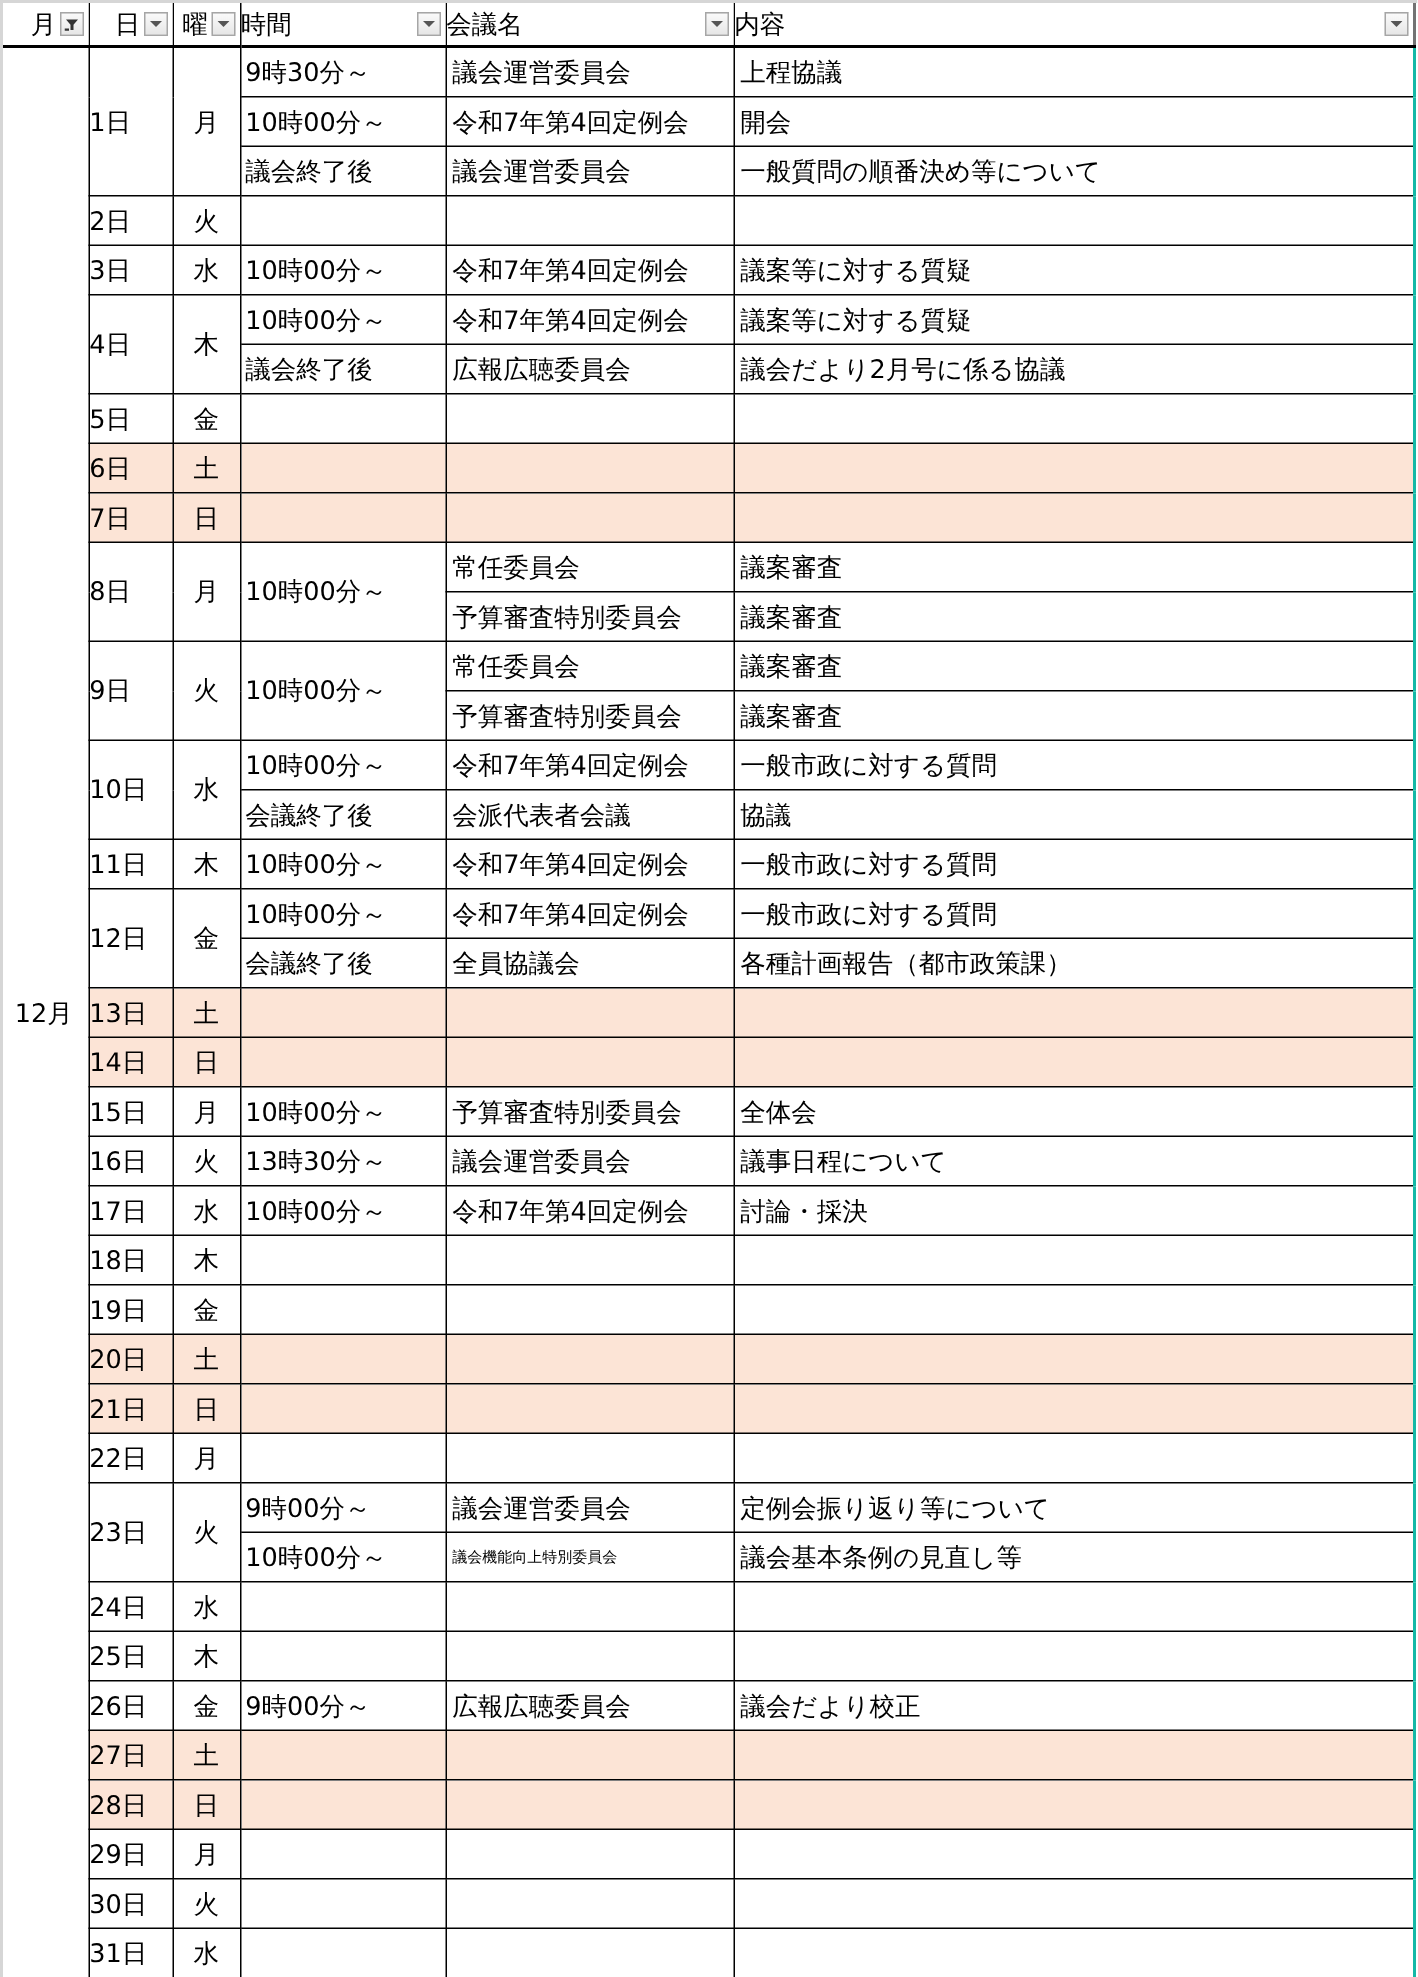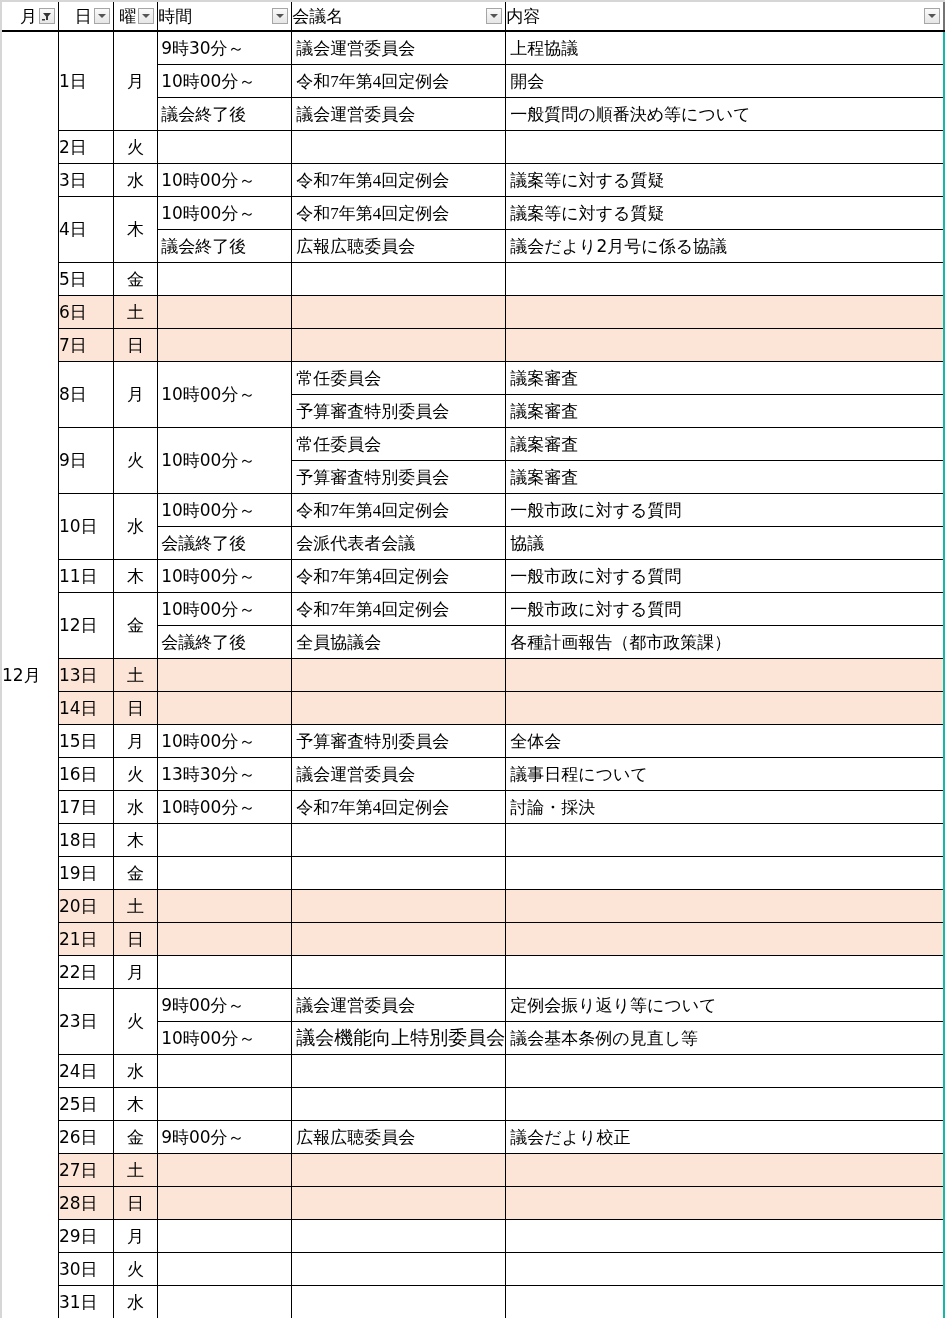"議会運営委員会" td.meet { font-family: Liberation Serif, serif -> none }
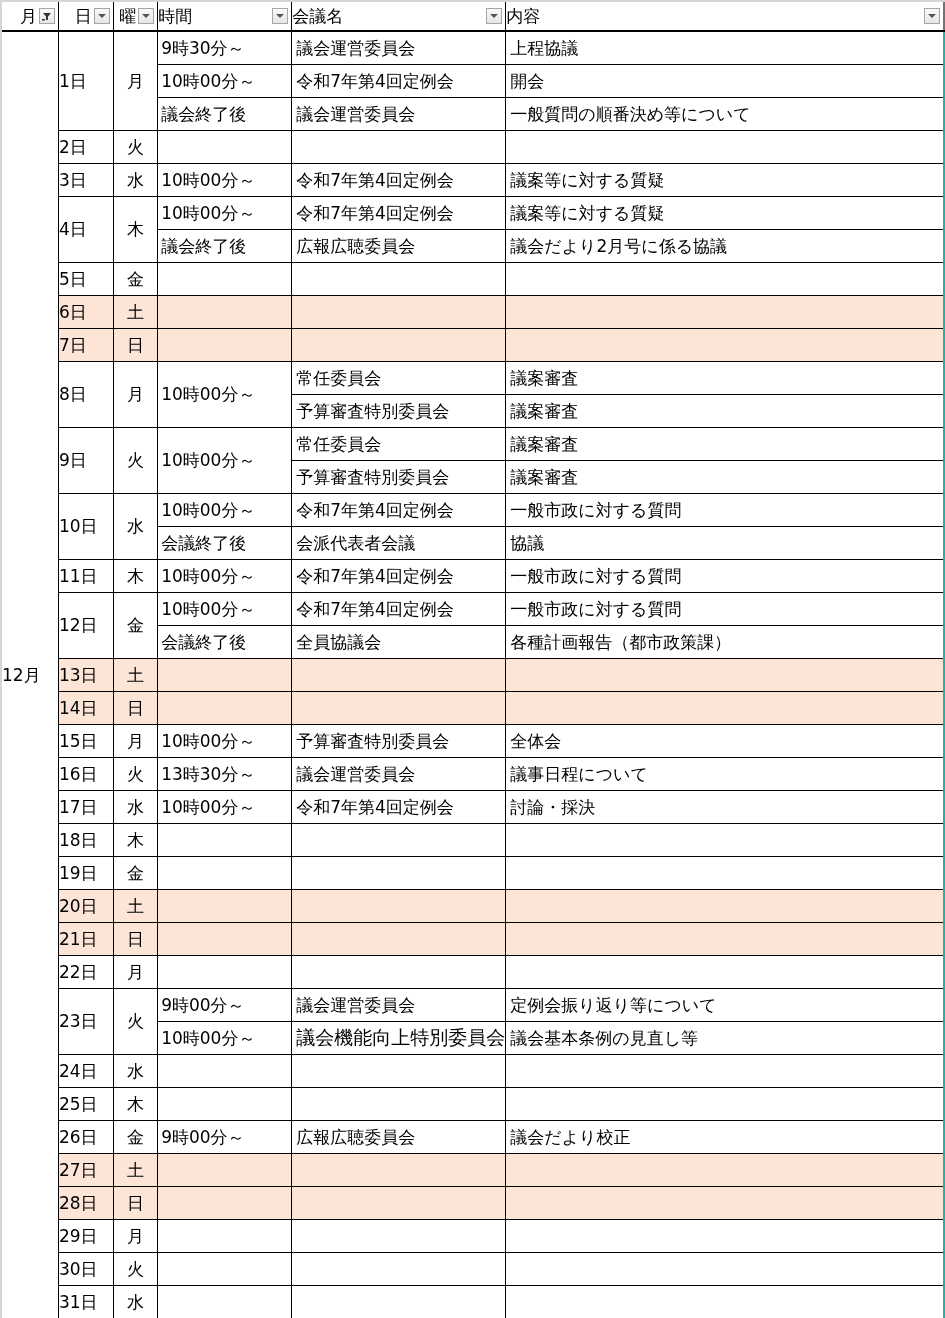"12月" td.month { text-align: left -> right }
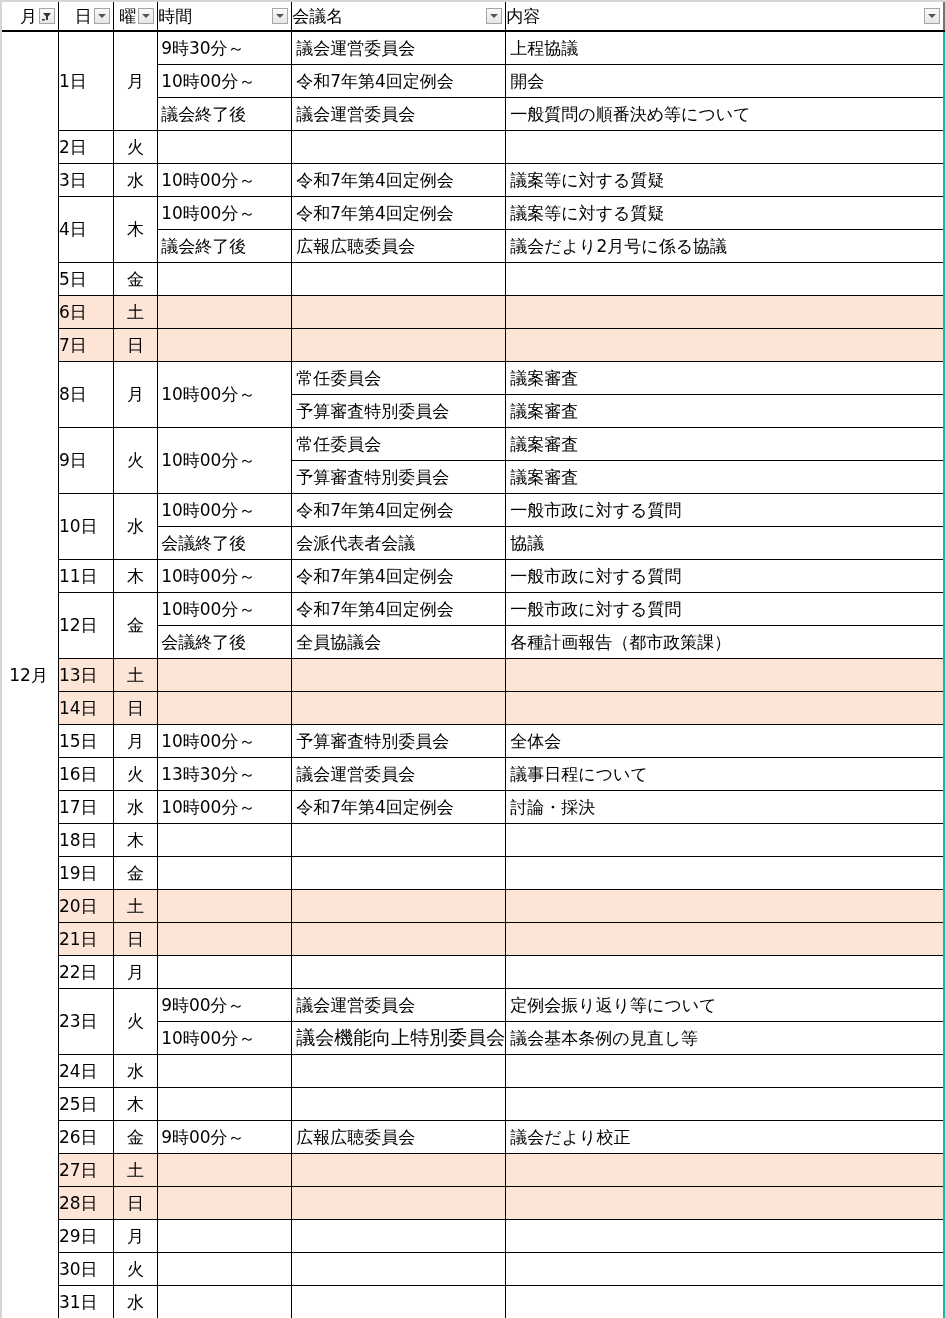"議会機能向上特別委員会" td.meet.small { font-size: 19px -> 10px }
